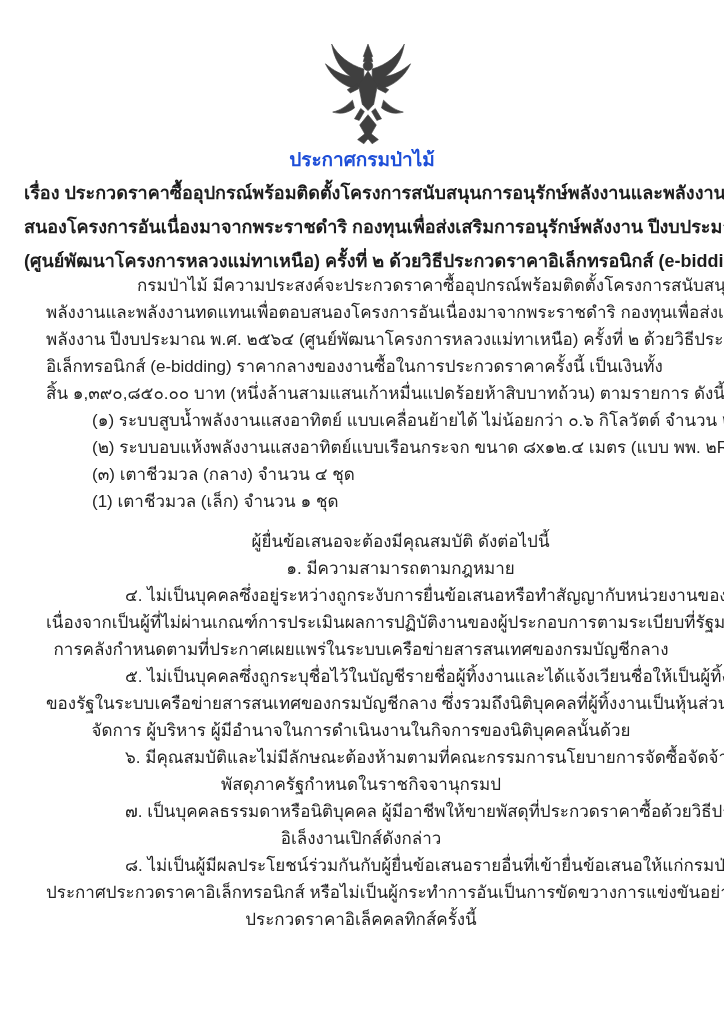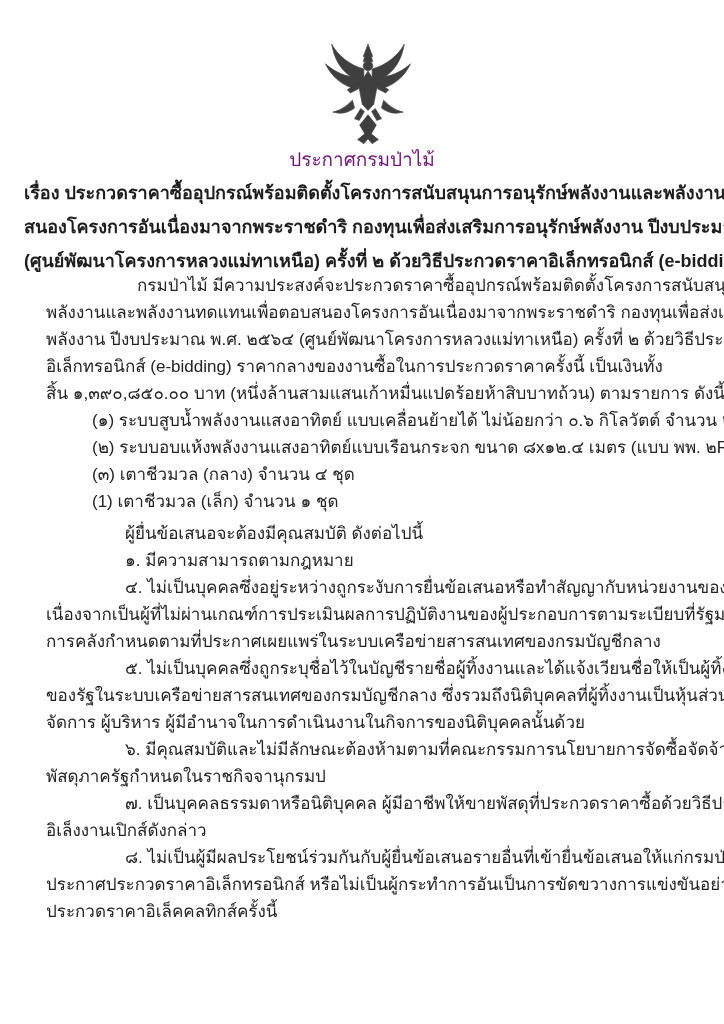"ประกาศกรมป่าไม้" .doc-title { color: #701a75 -> #1d4ed8; font-weight: normal -> bold }
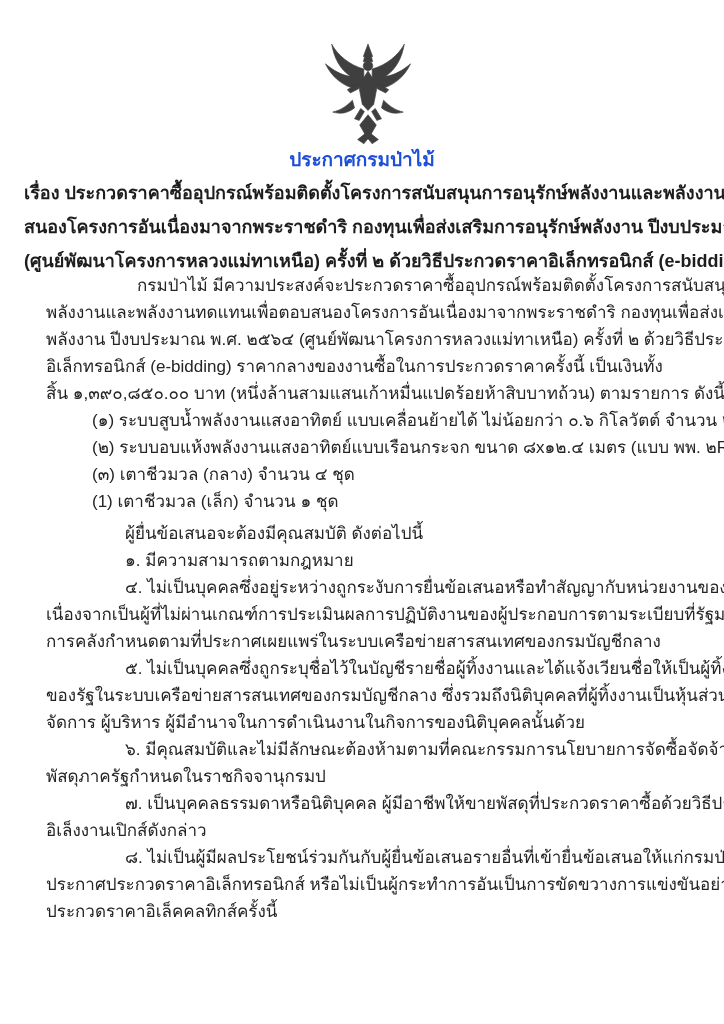"ผู้ยื่นข้อเสนอจะต้องมีคุณสมบัติ" .quals { margin-top: 5px -> 13px; text-align: none -> center }
